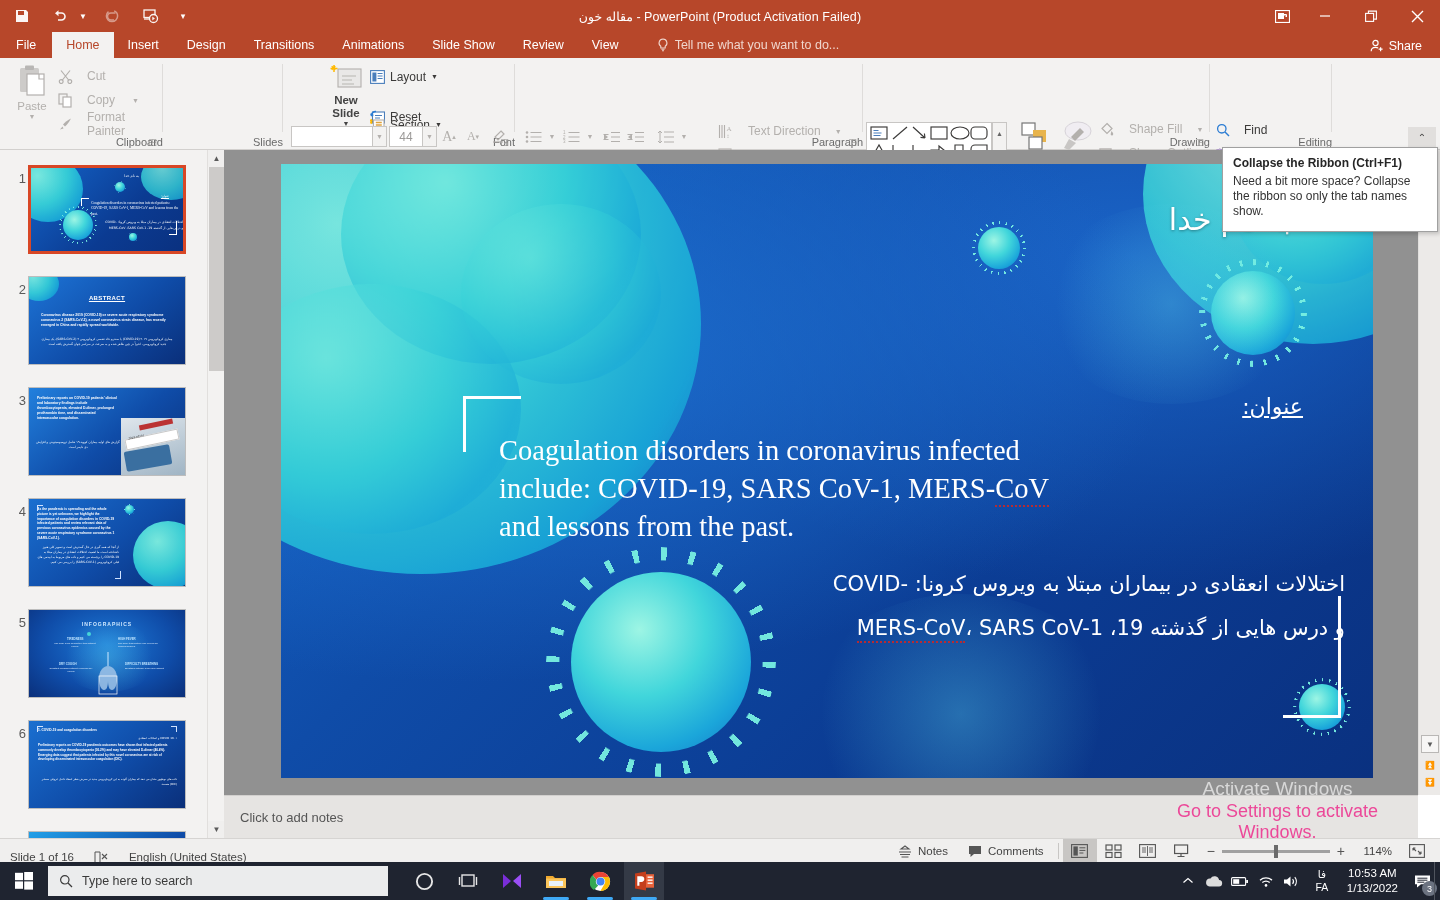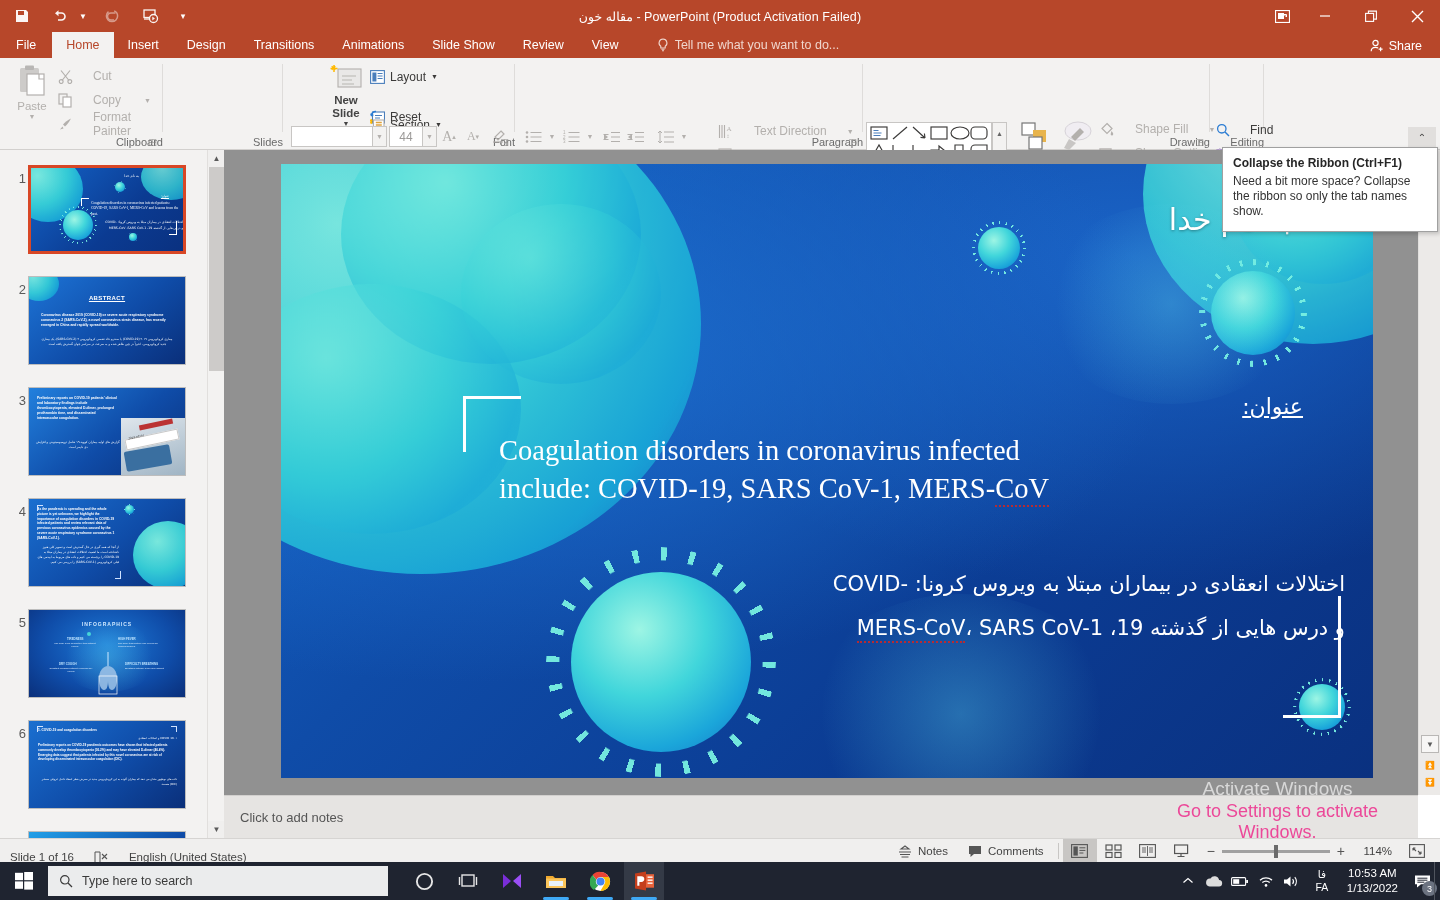"Cut" .clip-item { gap: 20px -> 14px }
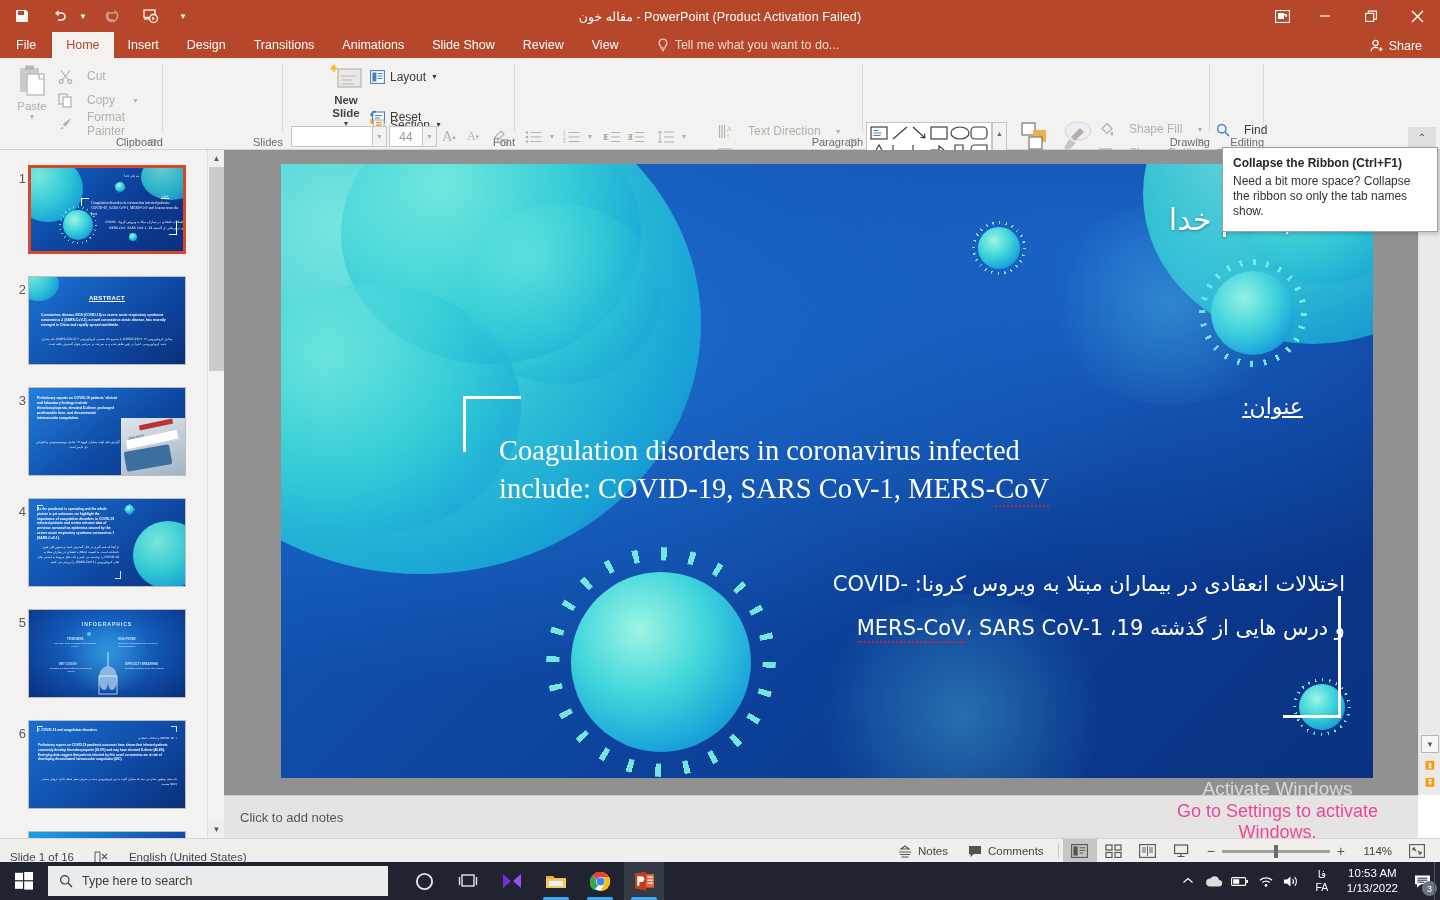"Editing" div.grp { left: 1174px -> 1242px }
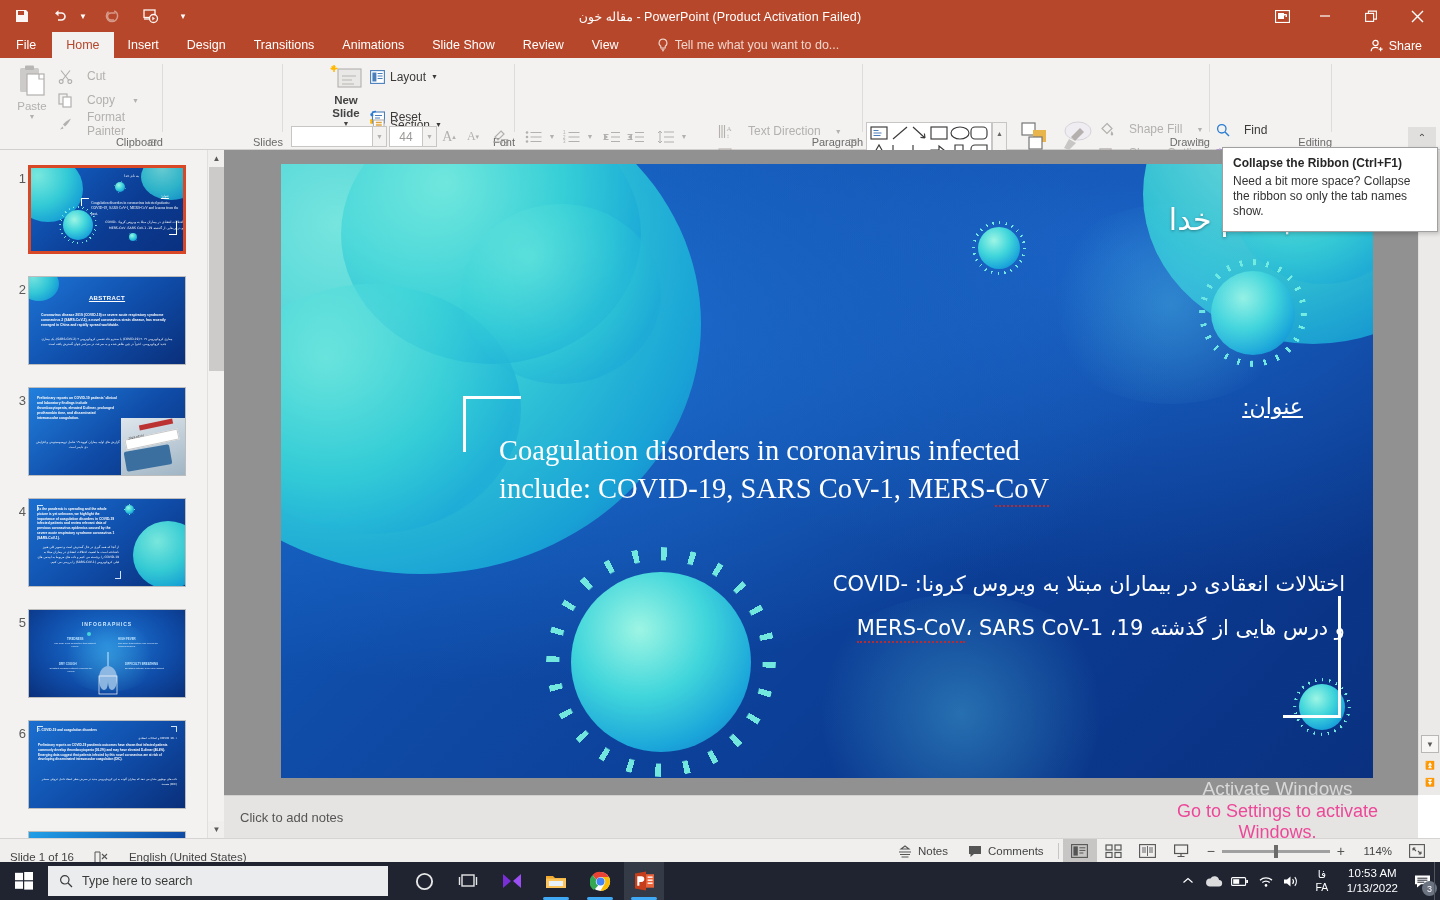"and lessons from the past." span { html: none -> <span>and lessons from the past.</span> }
